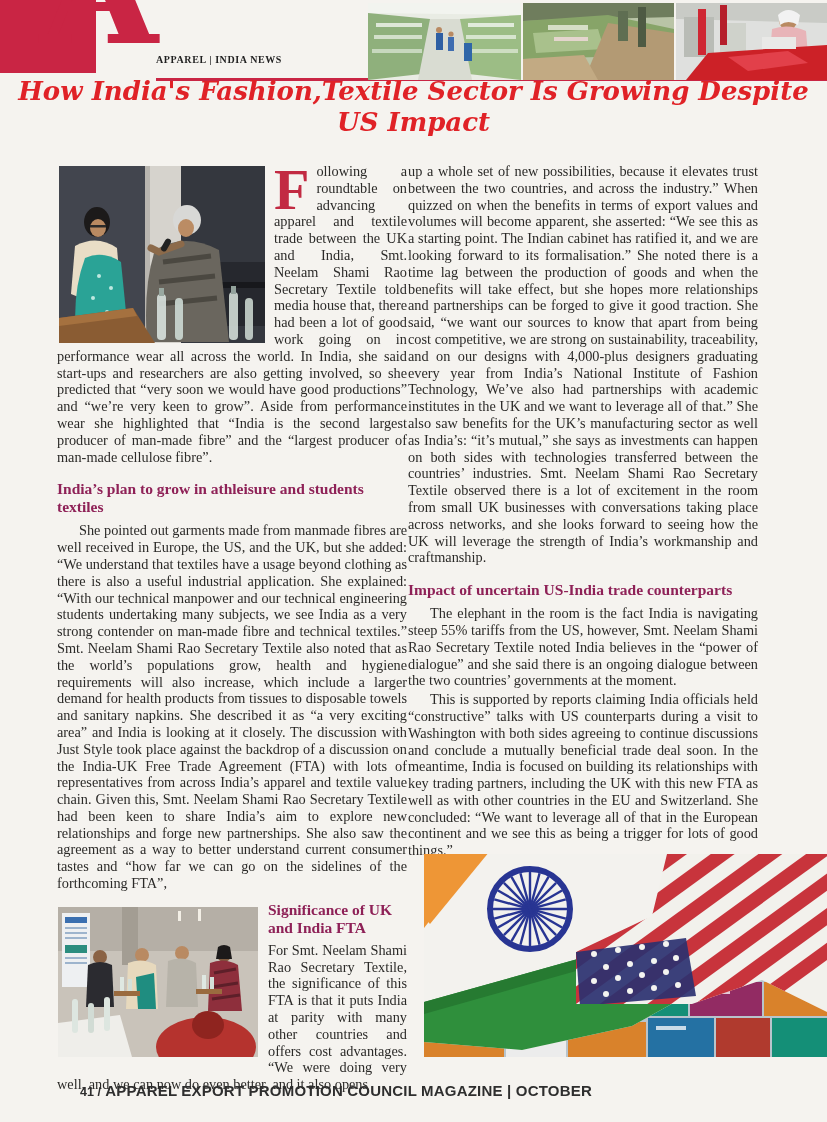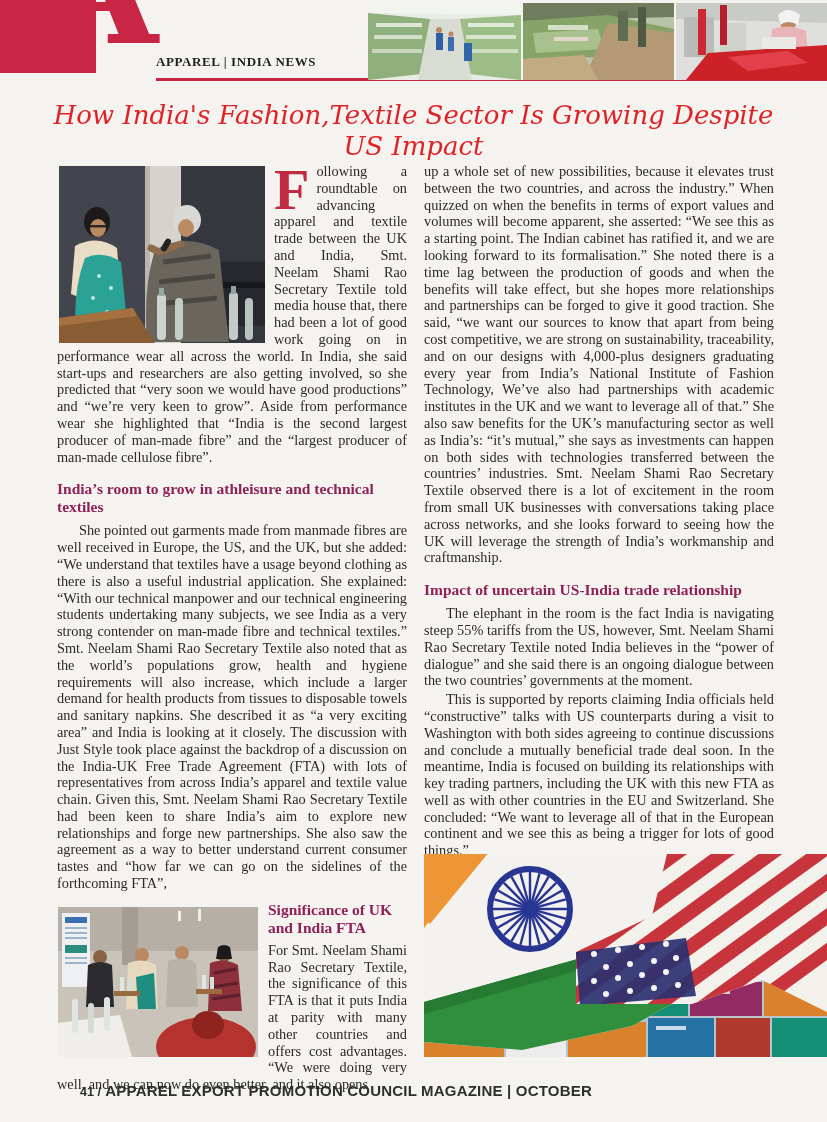"APPAREL | INDIA NEWS" .section-label { font-size: 13px -> 10px }
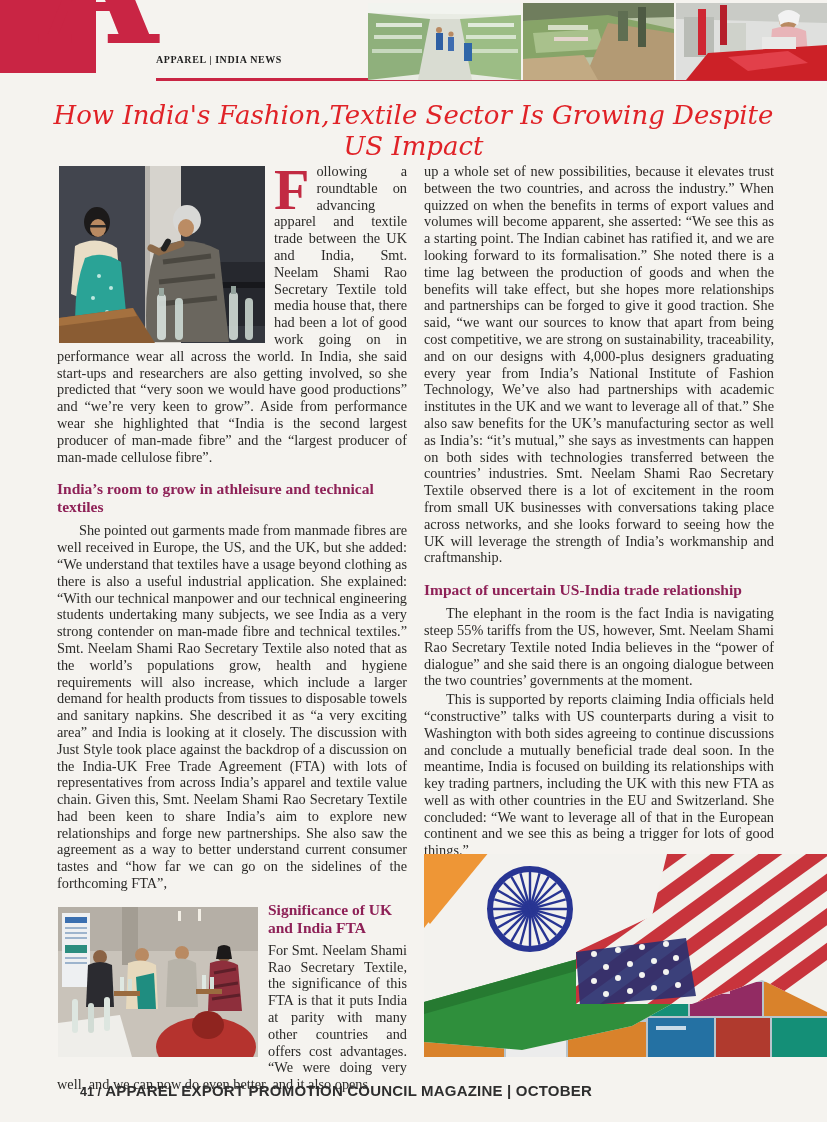"How India's Fashion,Textile Sector Is" .title { font-weight: normal -> bold; top: 100px -> 76px }
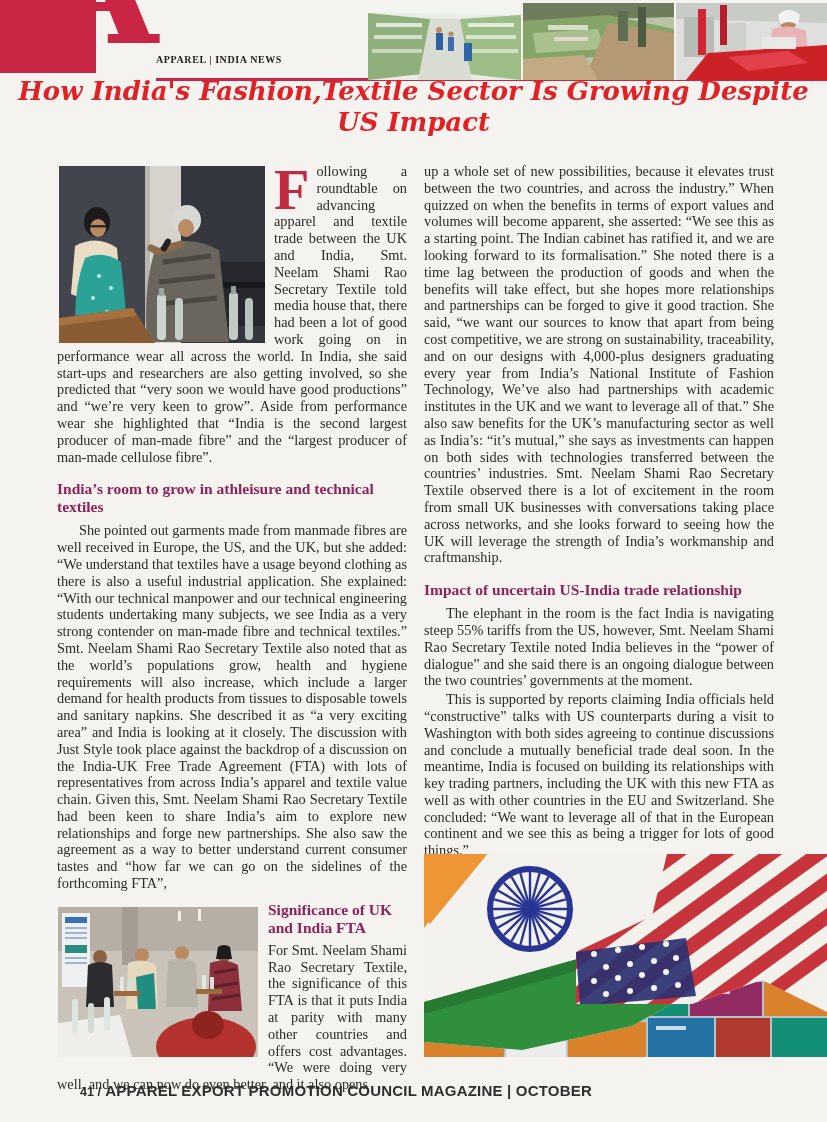"up a whole set of" .col-right { left: 424px -> 408px }
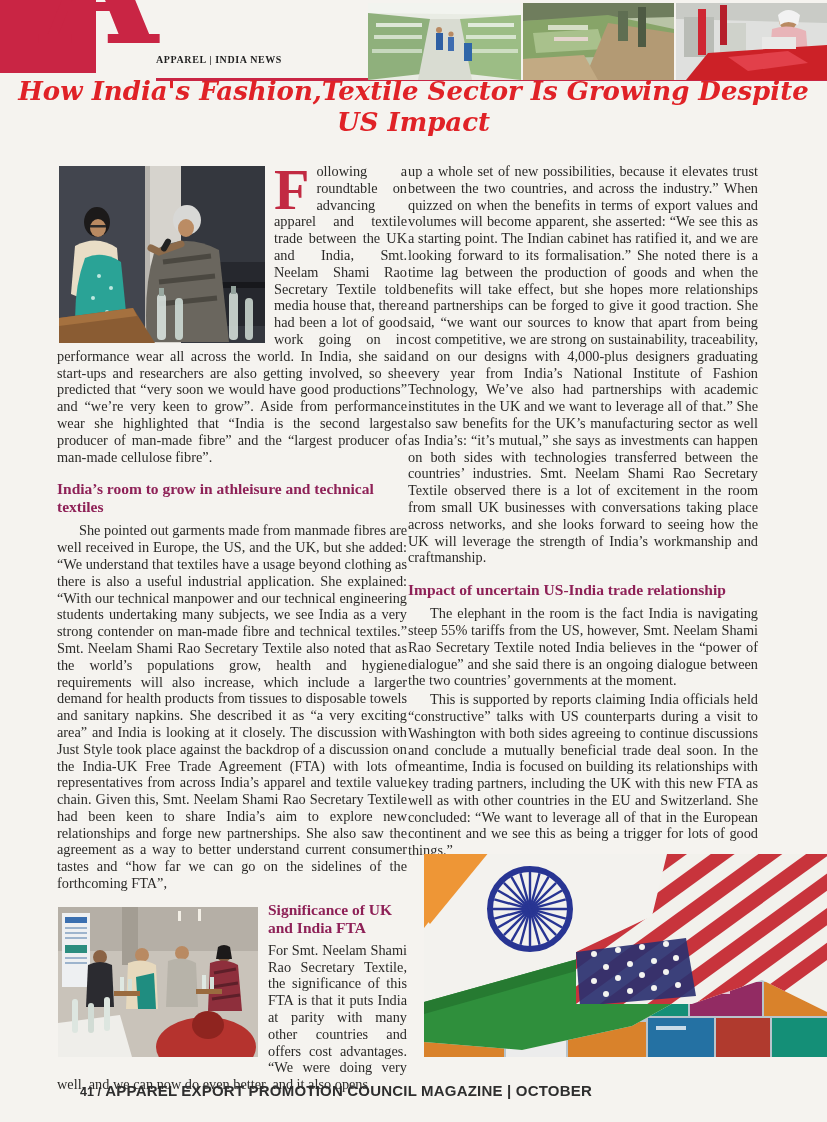"India’s room to grow in" div.subhead { text: room to grow in athleisure and technical -> plan to grow in athleisure and students }
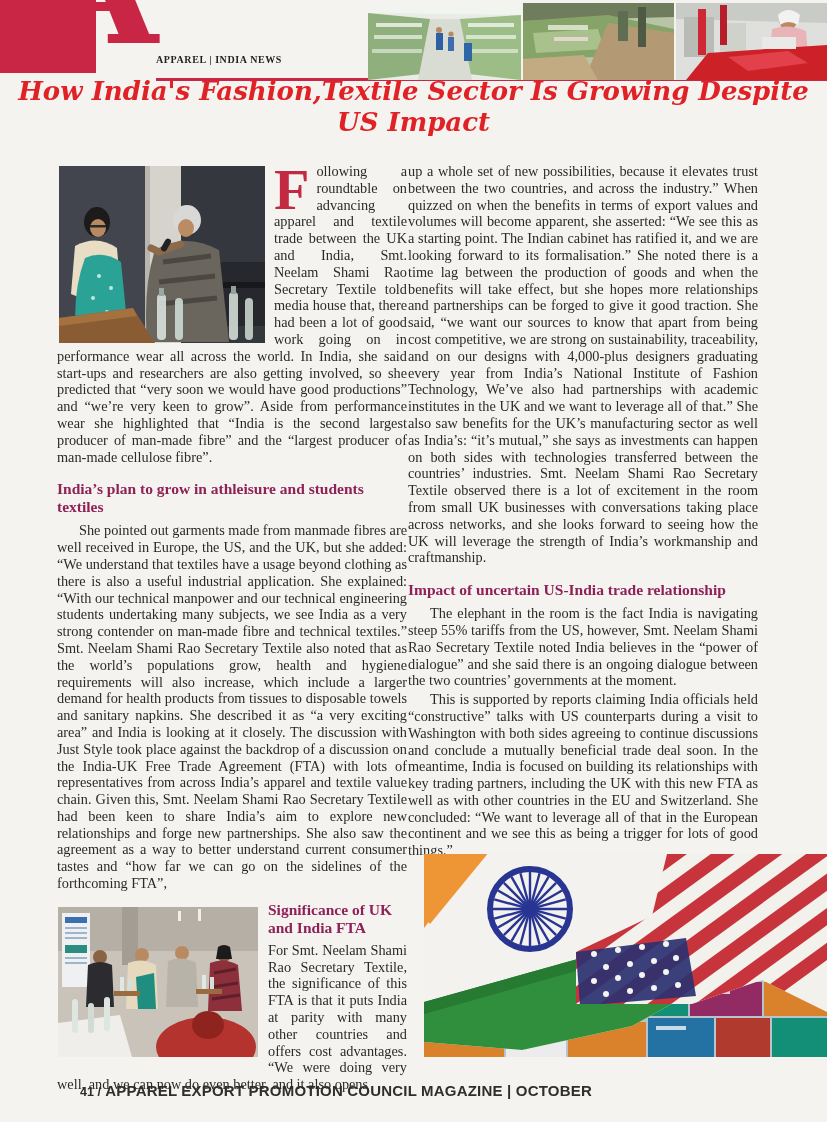"Impact of uncertain US-India trade" div.subhead { text: relationship -> counterparts }
